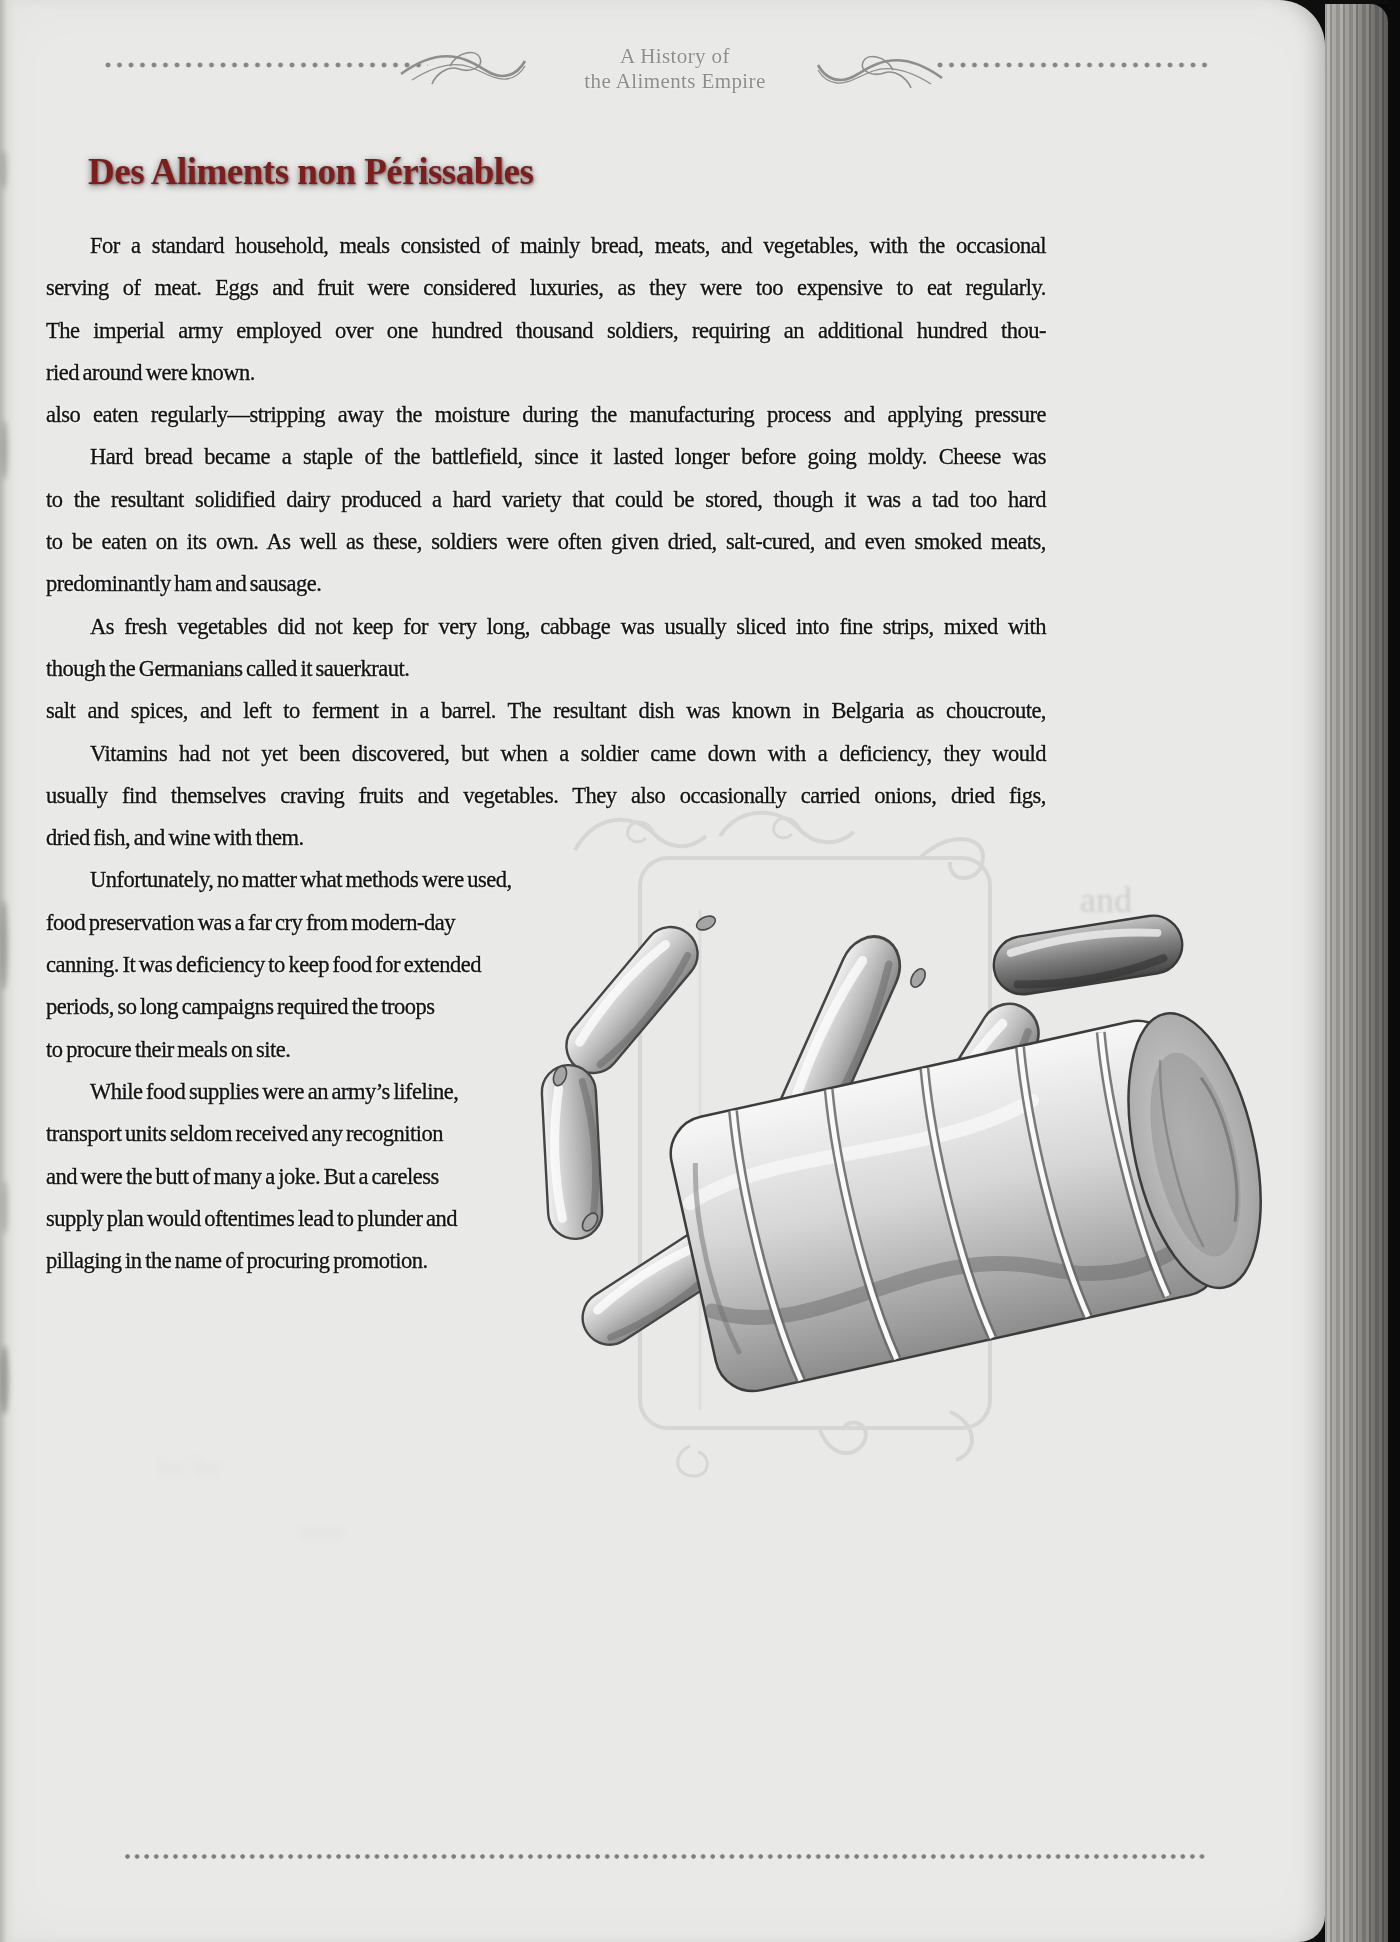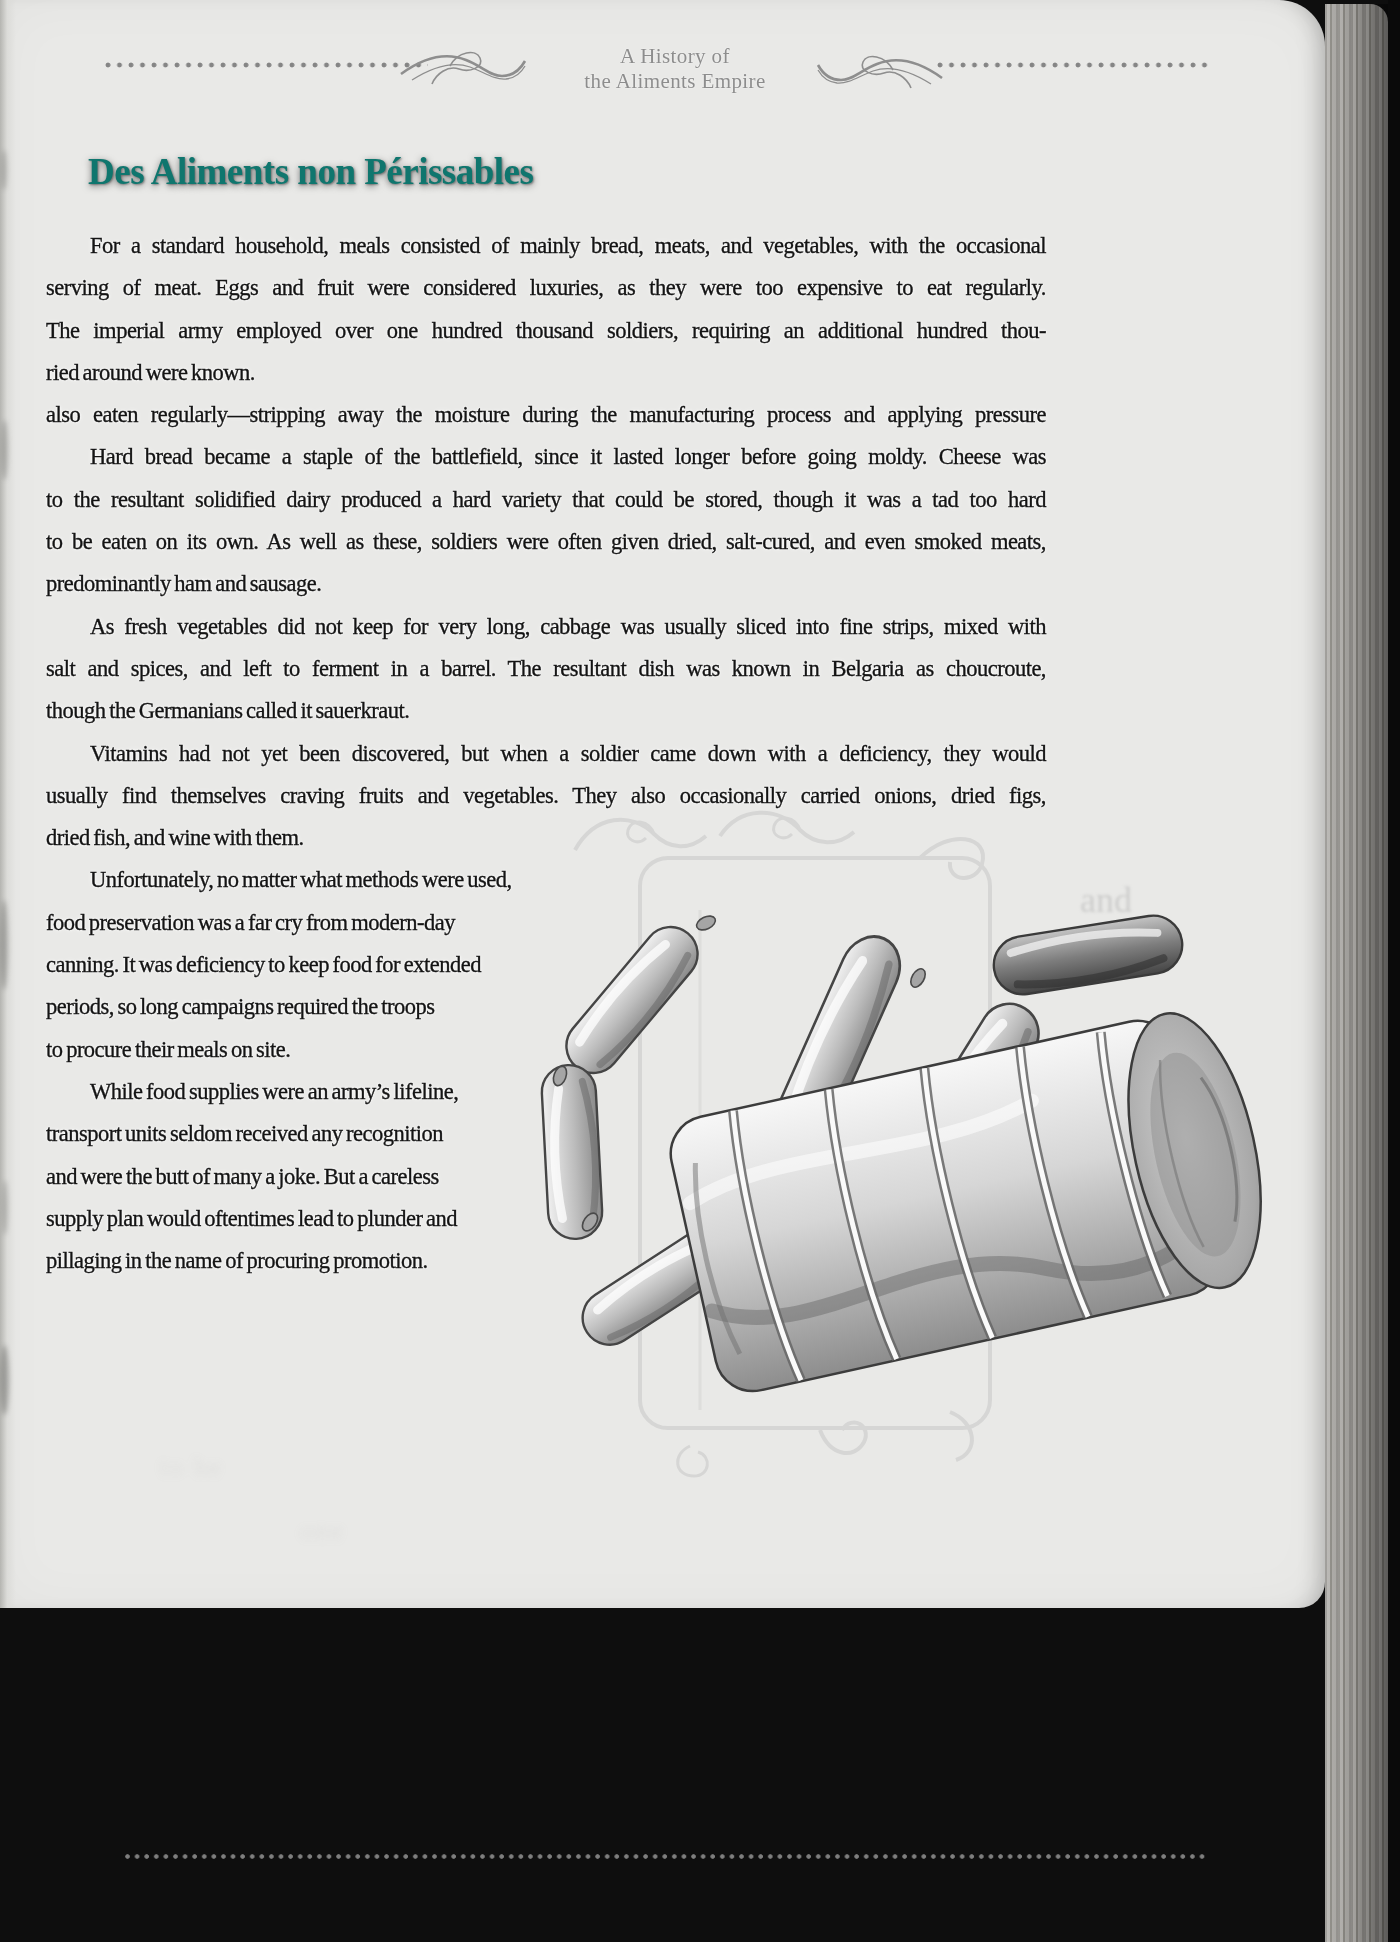"A History of" .paper { height: 1608px -> 1942px }
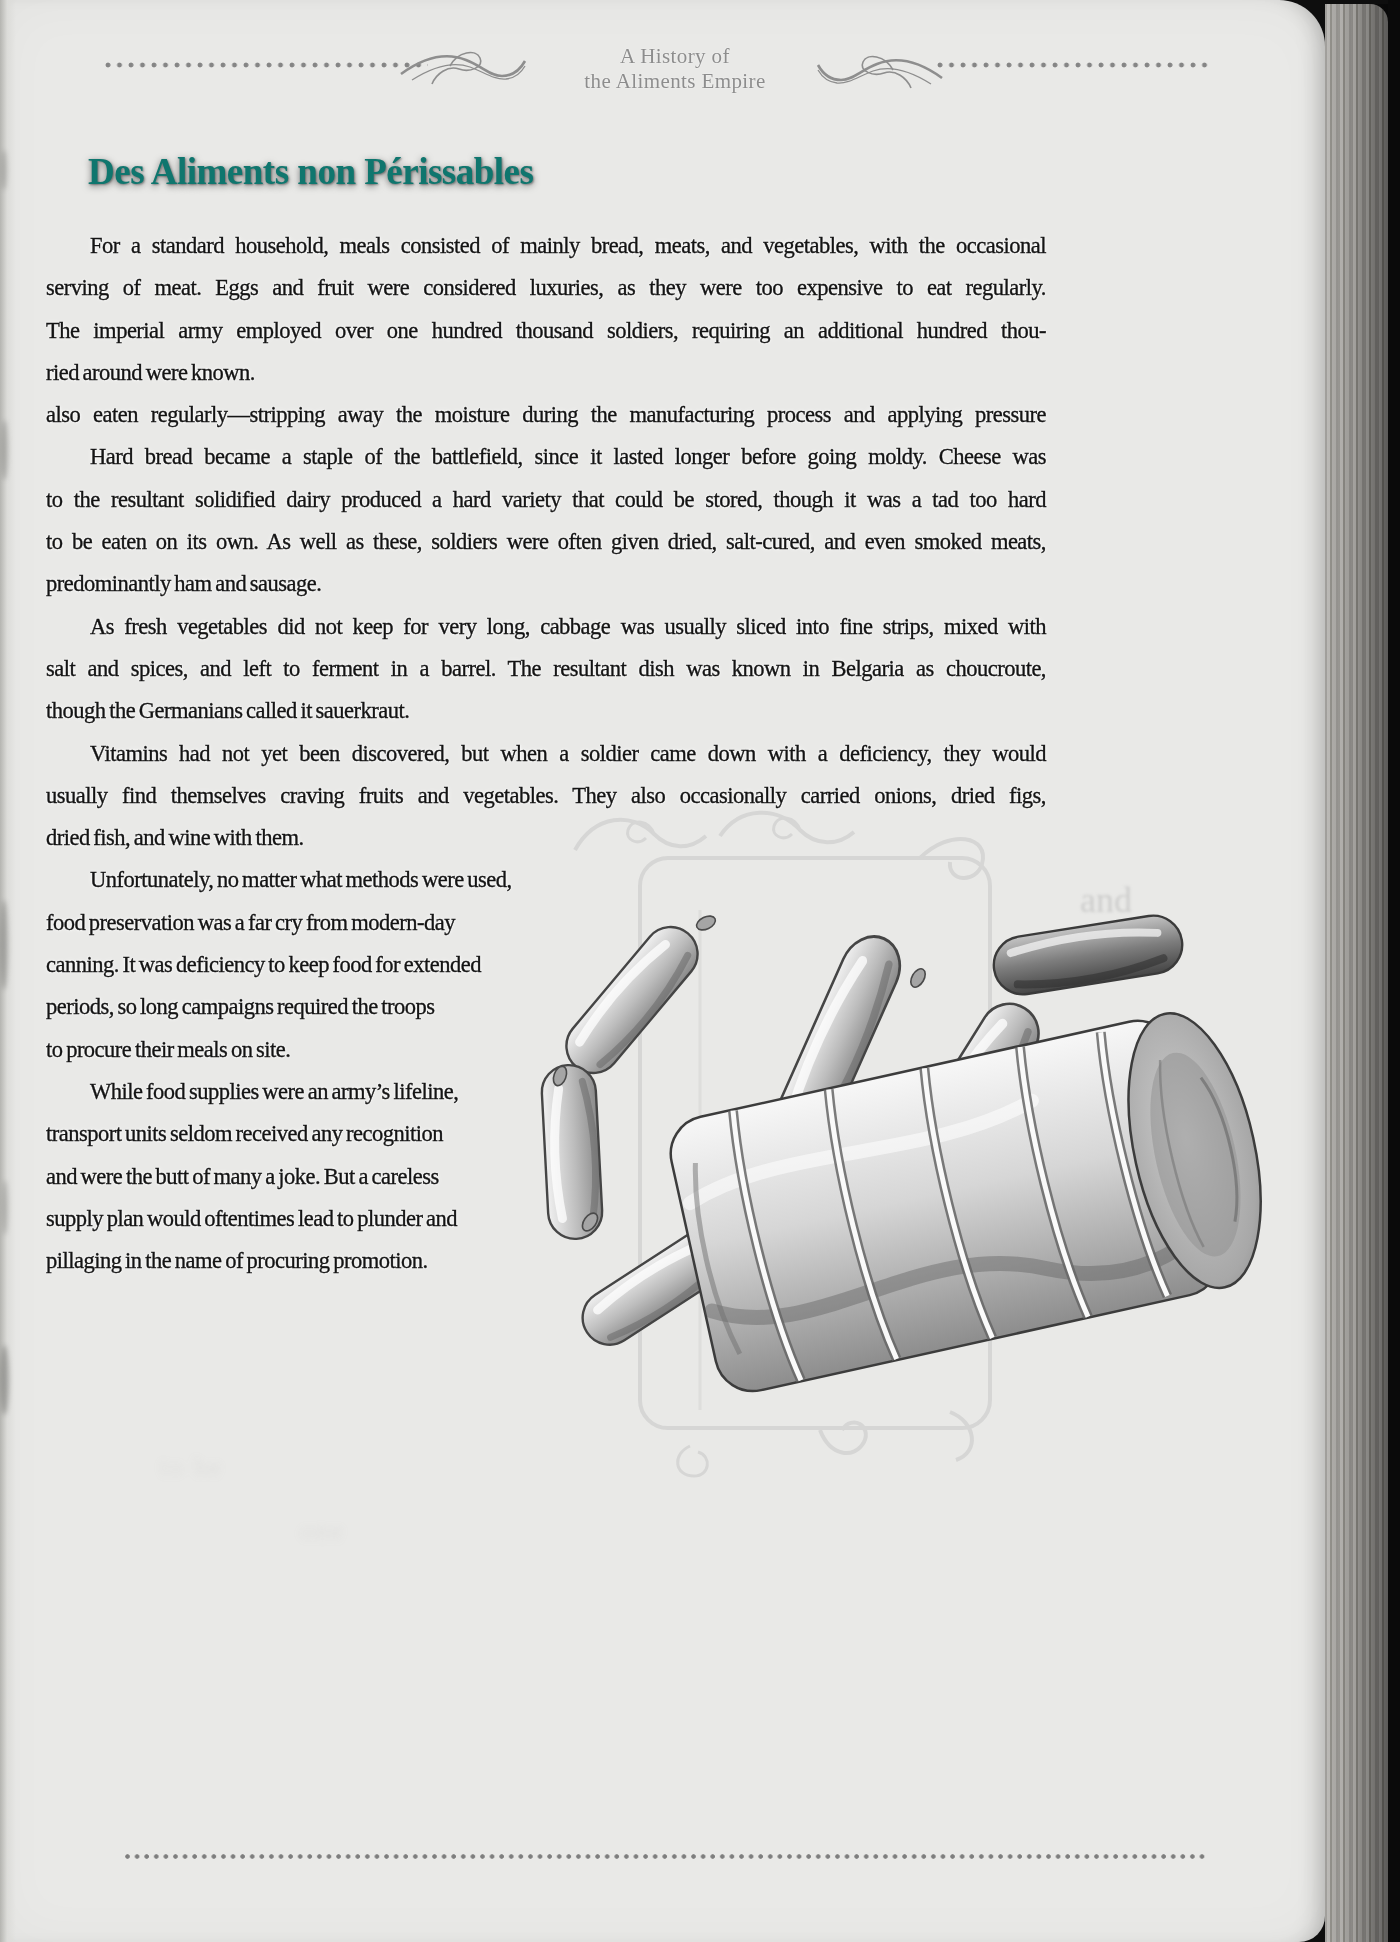"Des Aliments non Périssables" .chapter-title { color: #0f766e -> #7f1d1d }
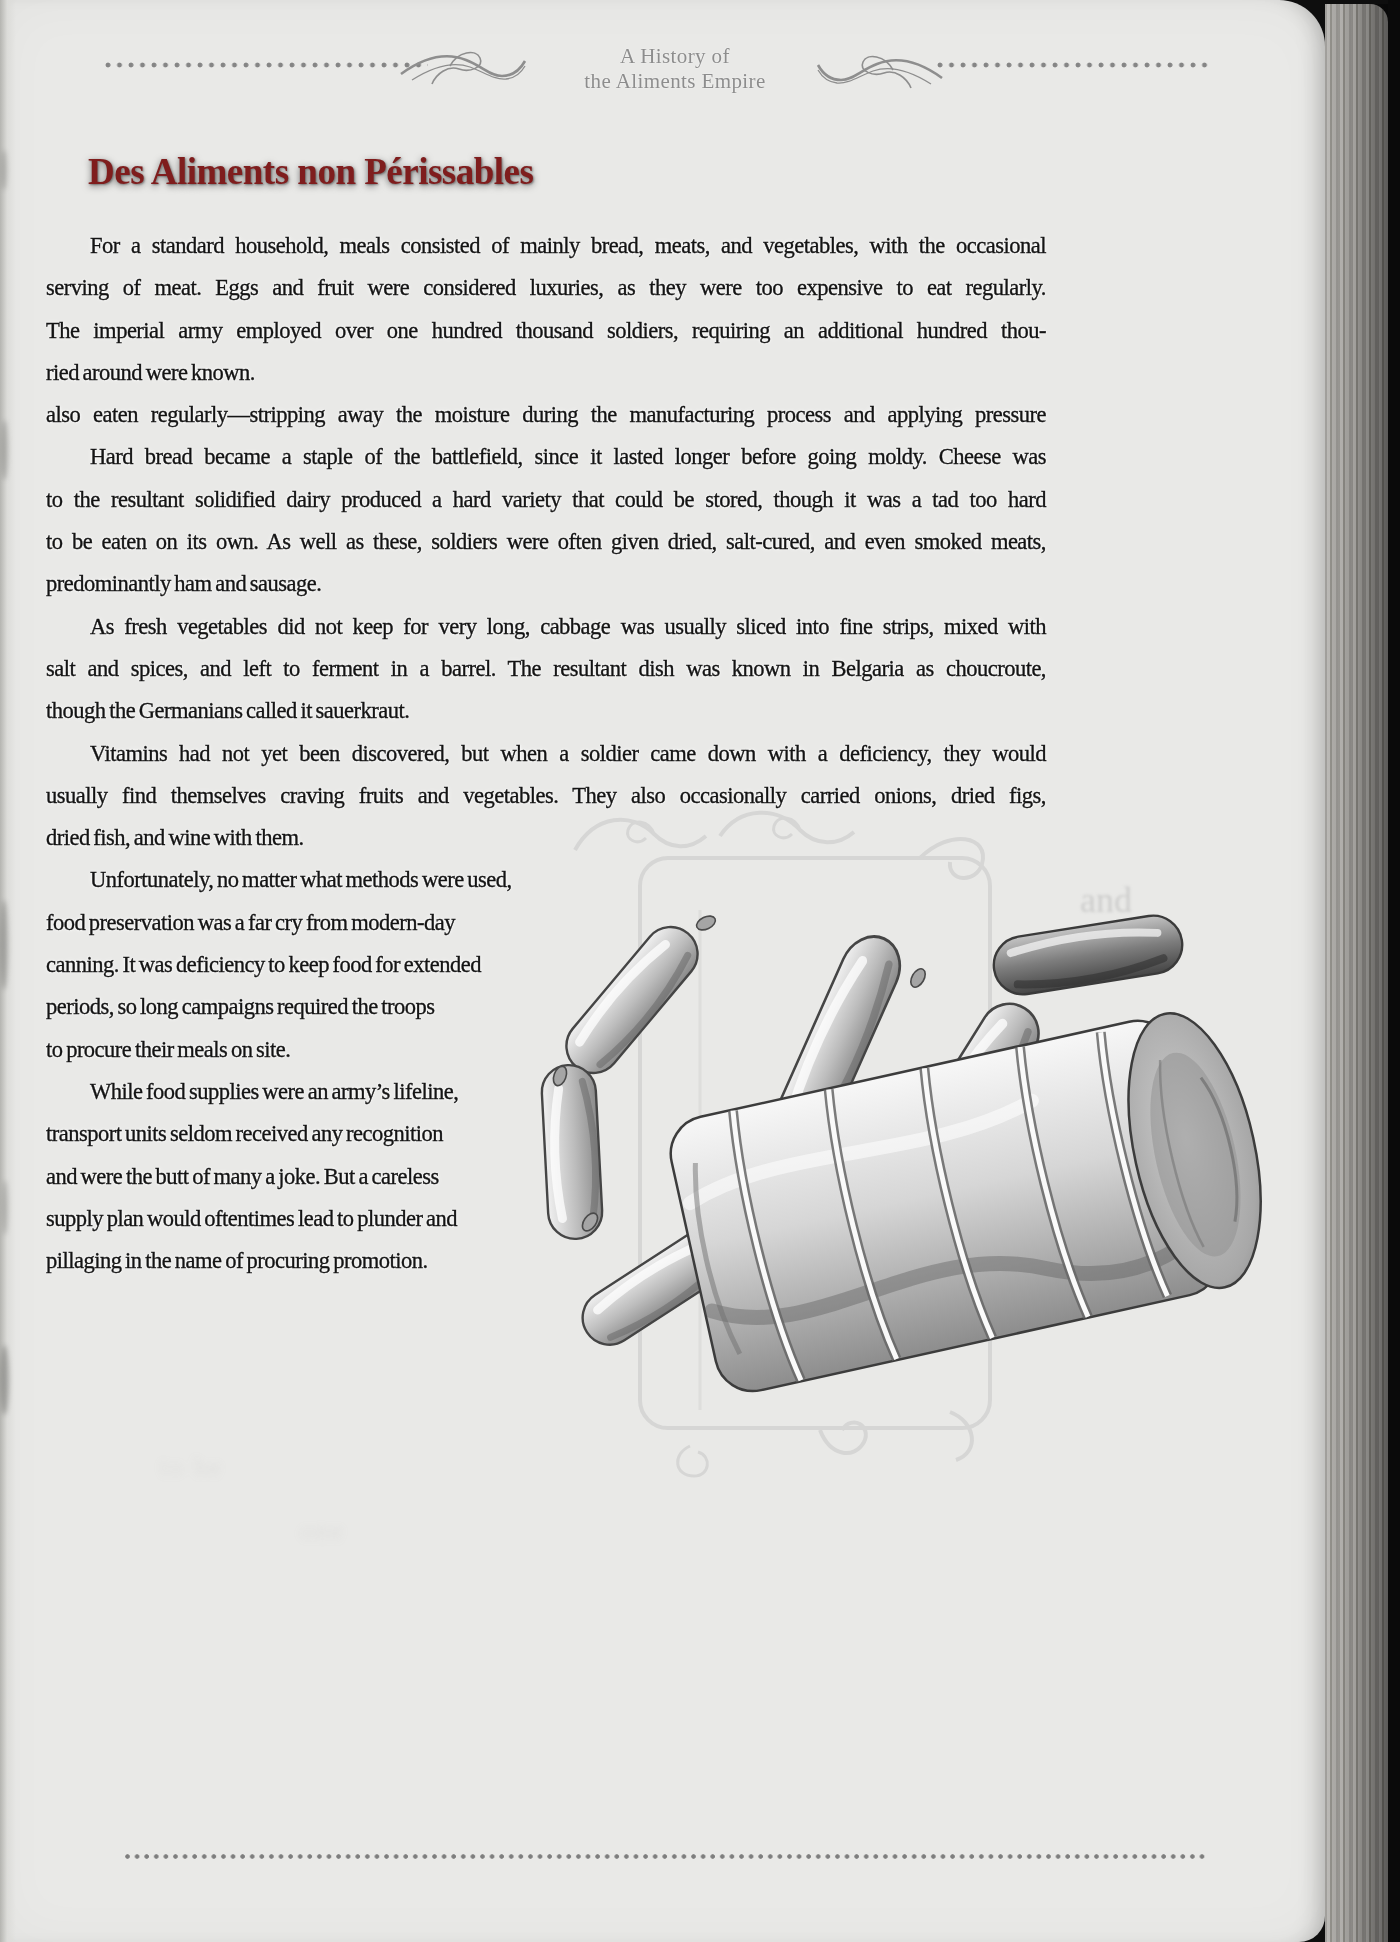"salt and spices, and left" div.ln { order: before "though the Germanians called it" -> after "though the Germanians called it" }
